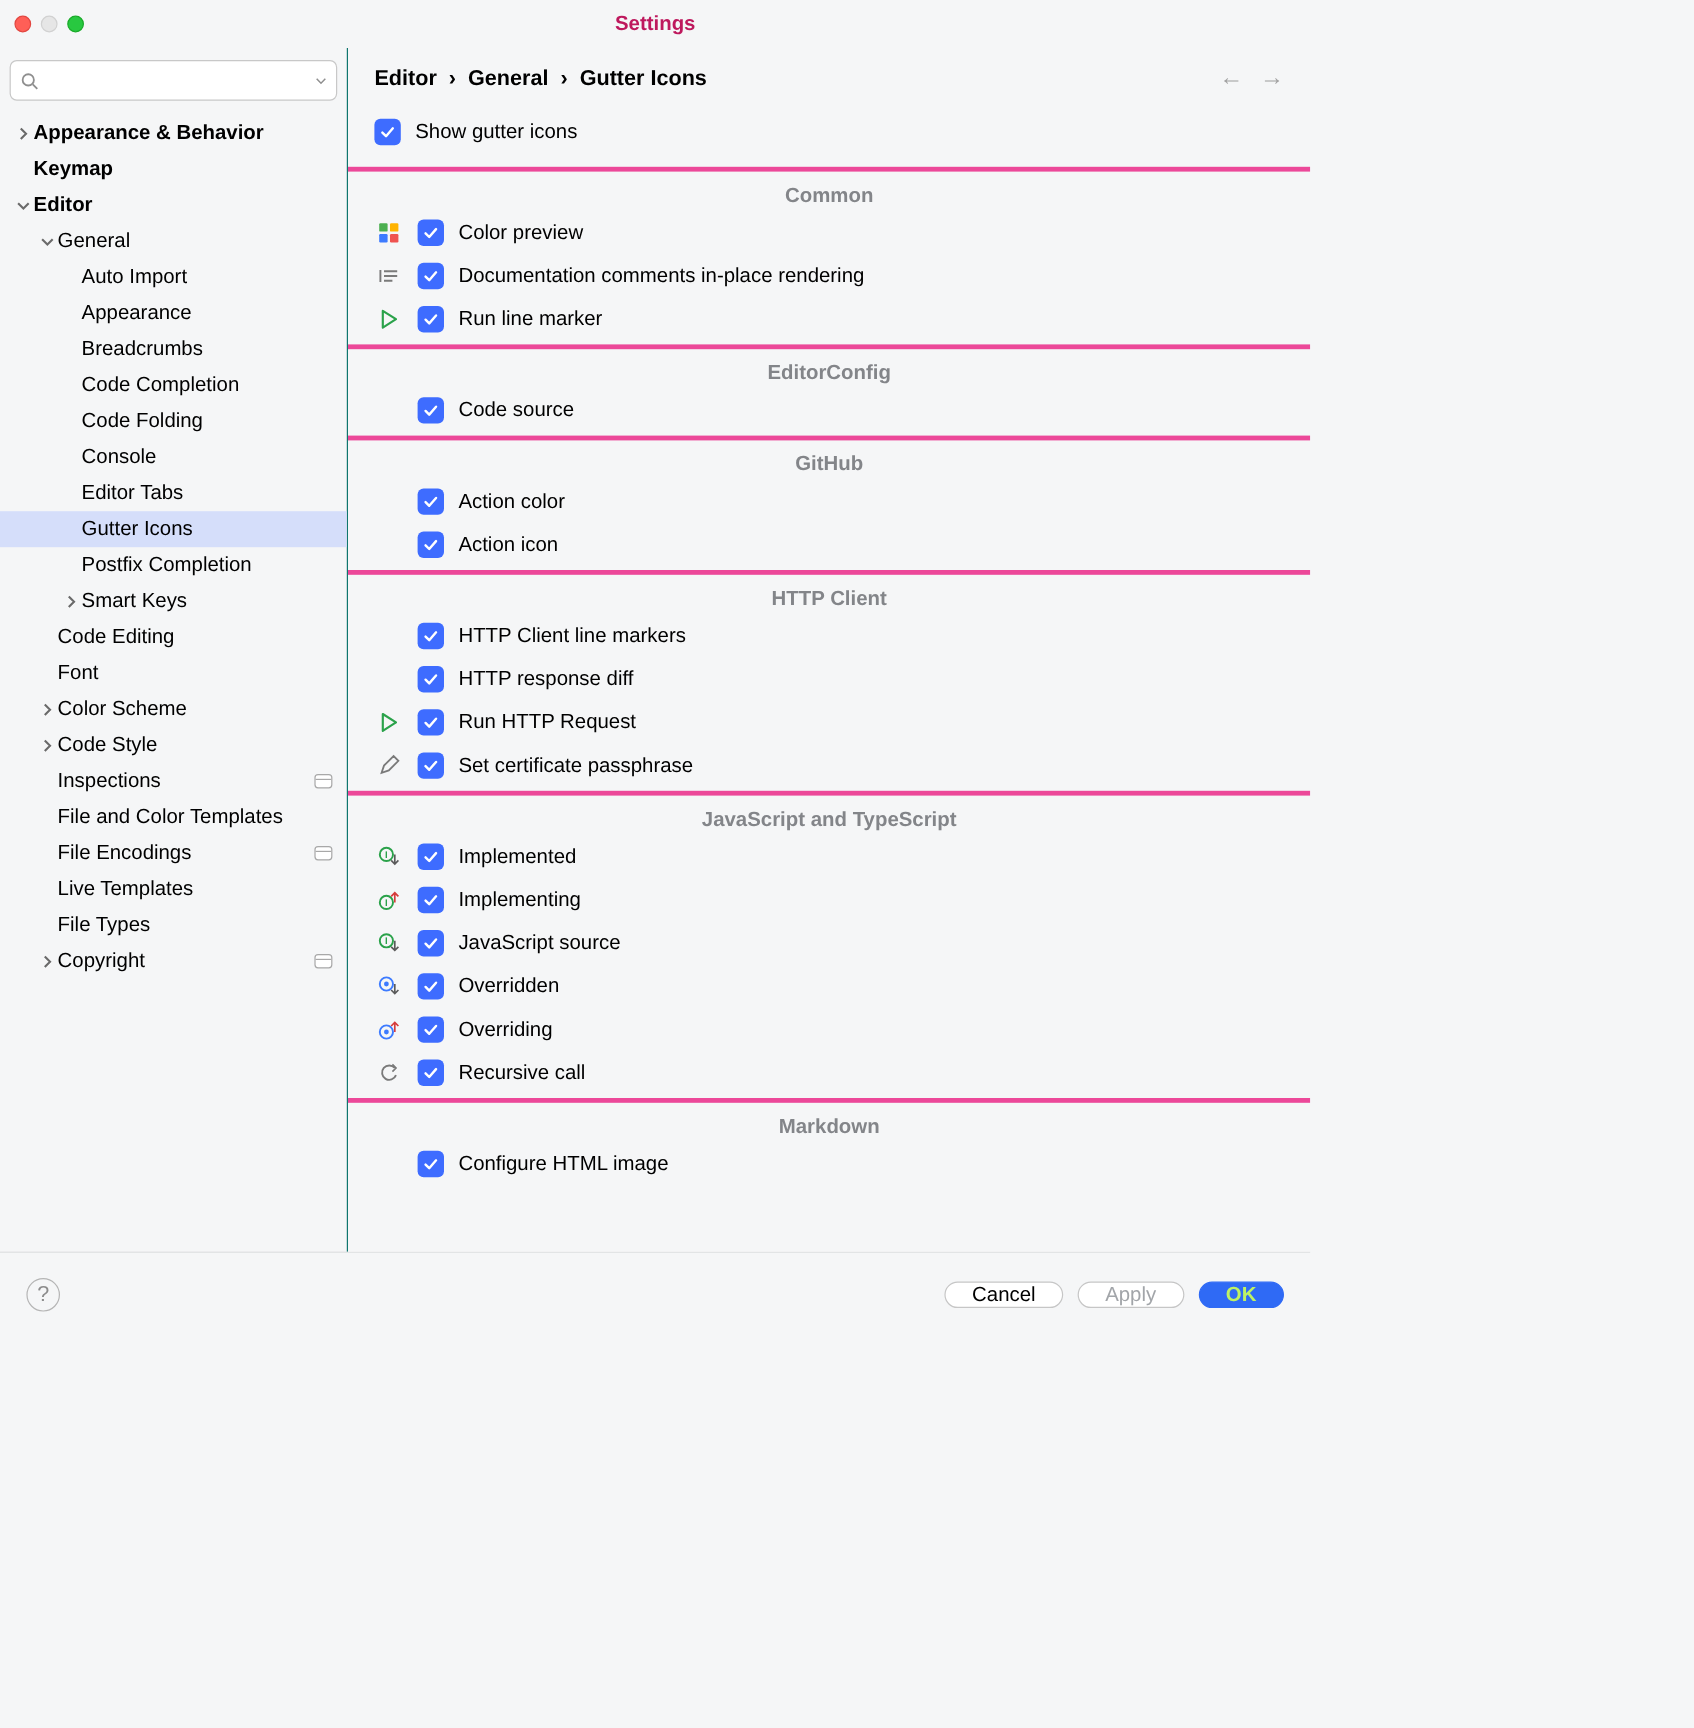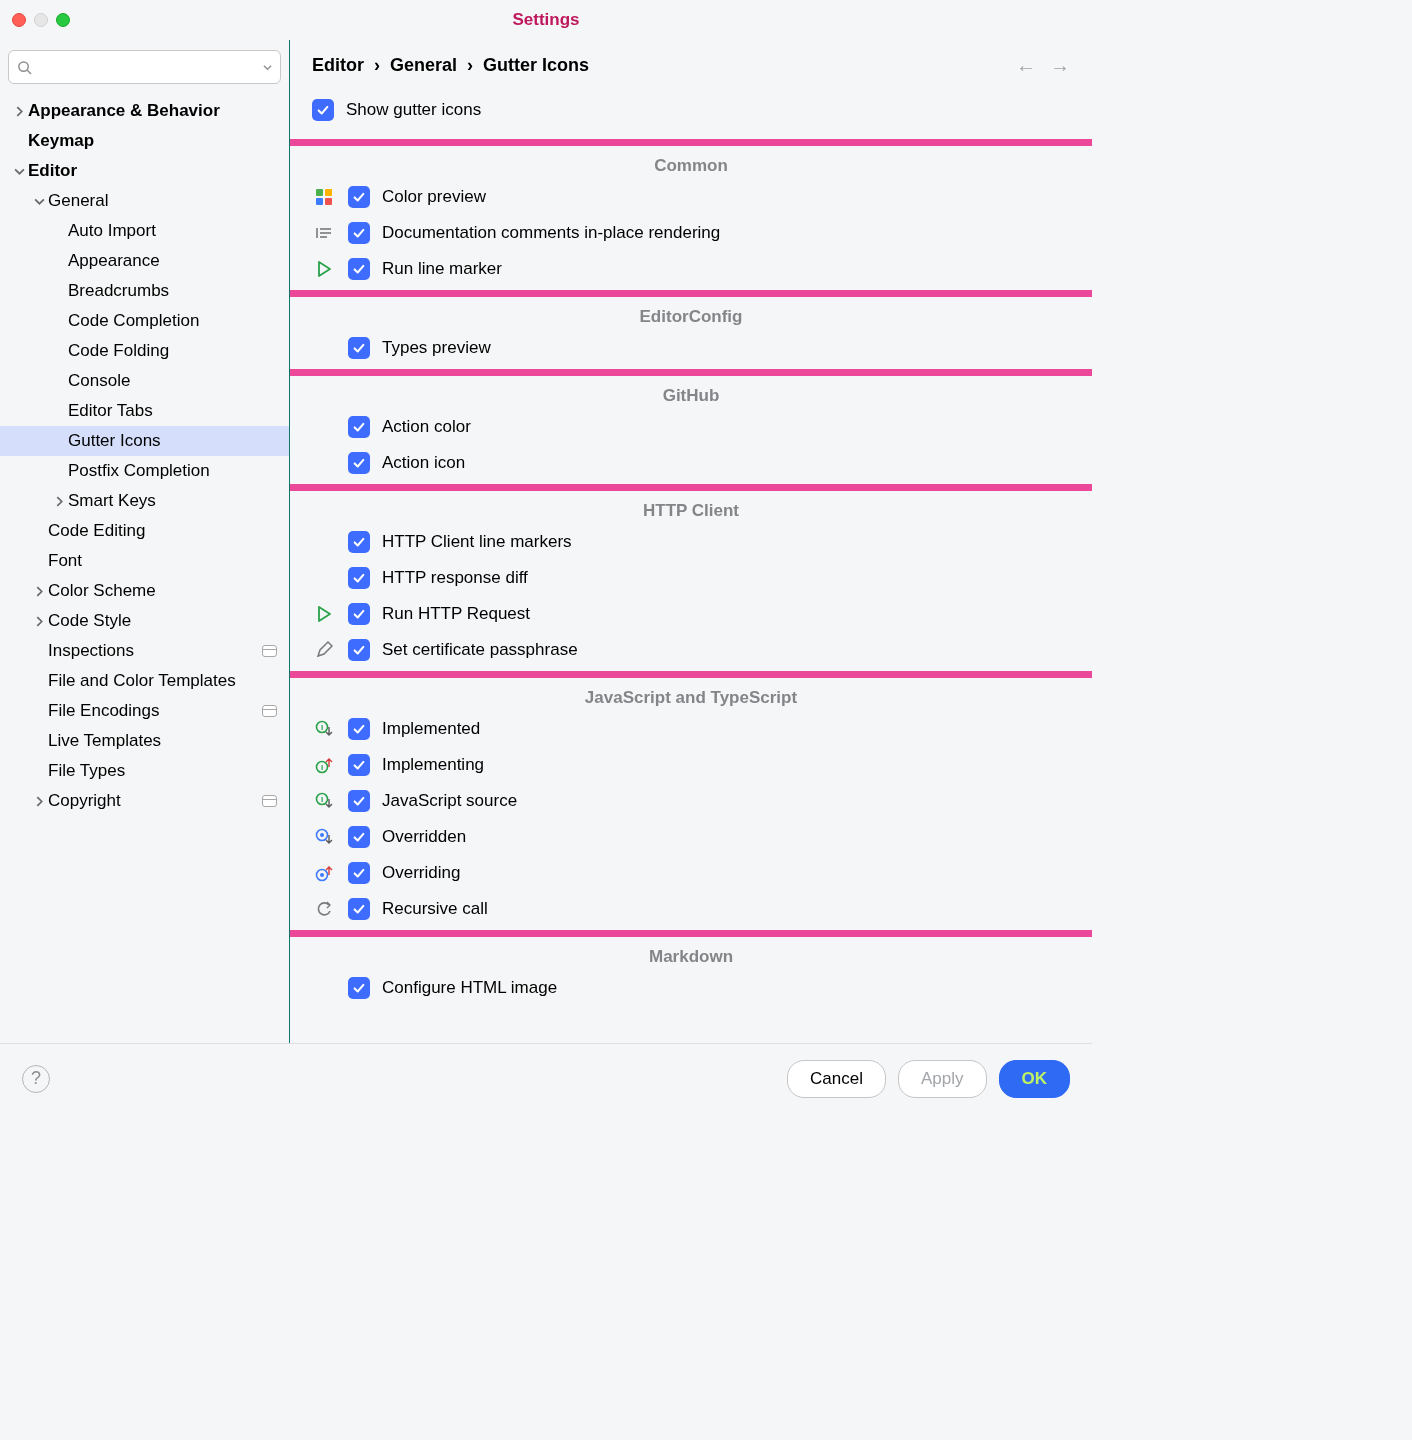"Common" .section { border-top: 7px solid #ec4899 -> 4px solid #ec4899 }
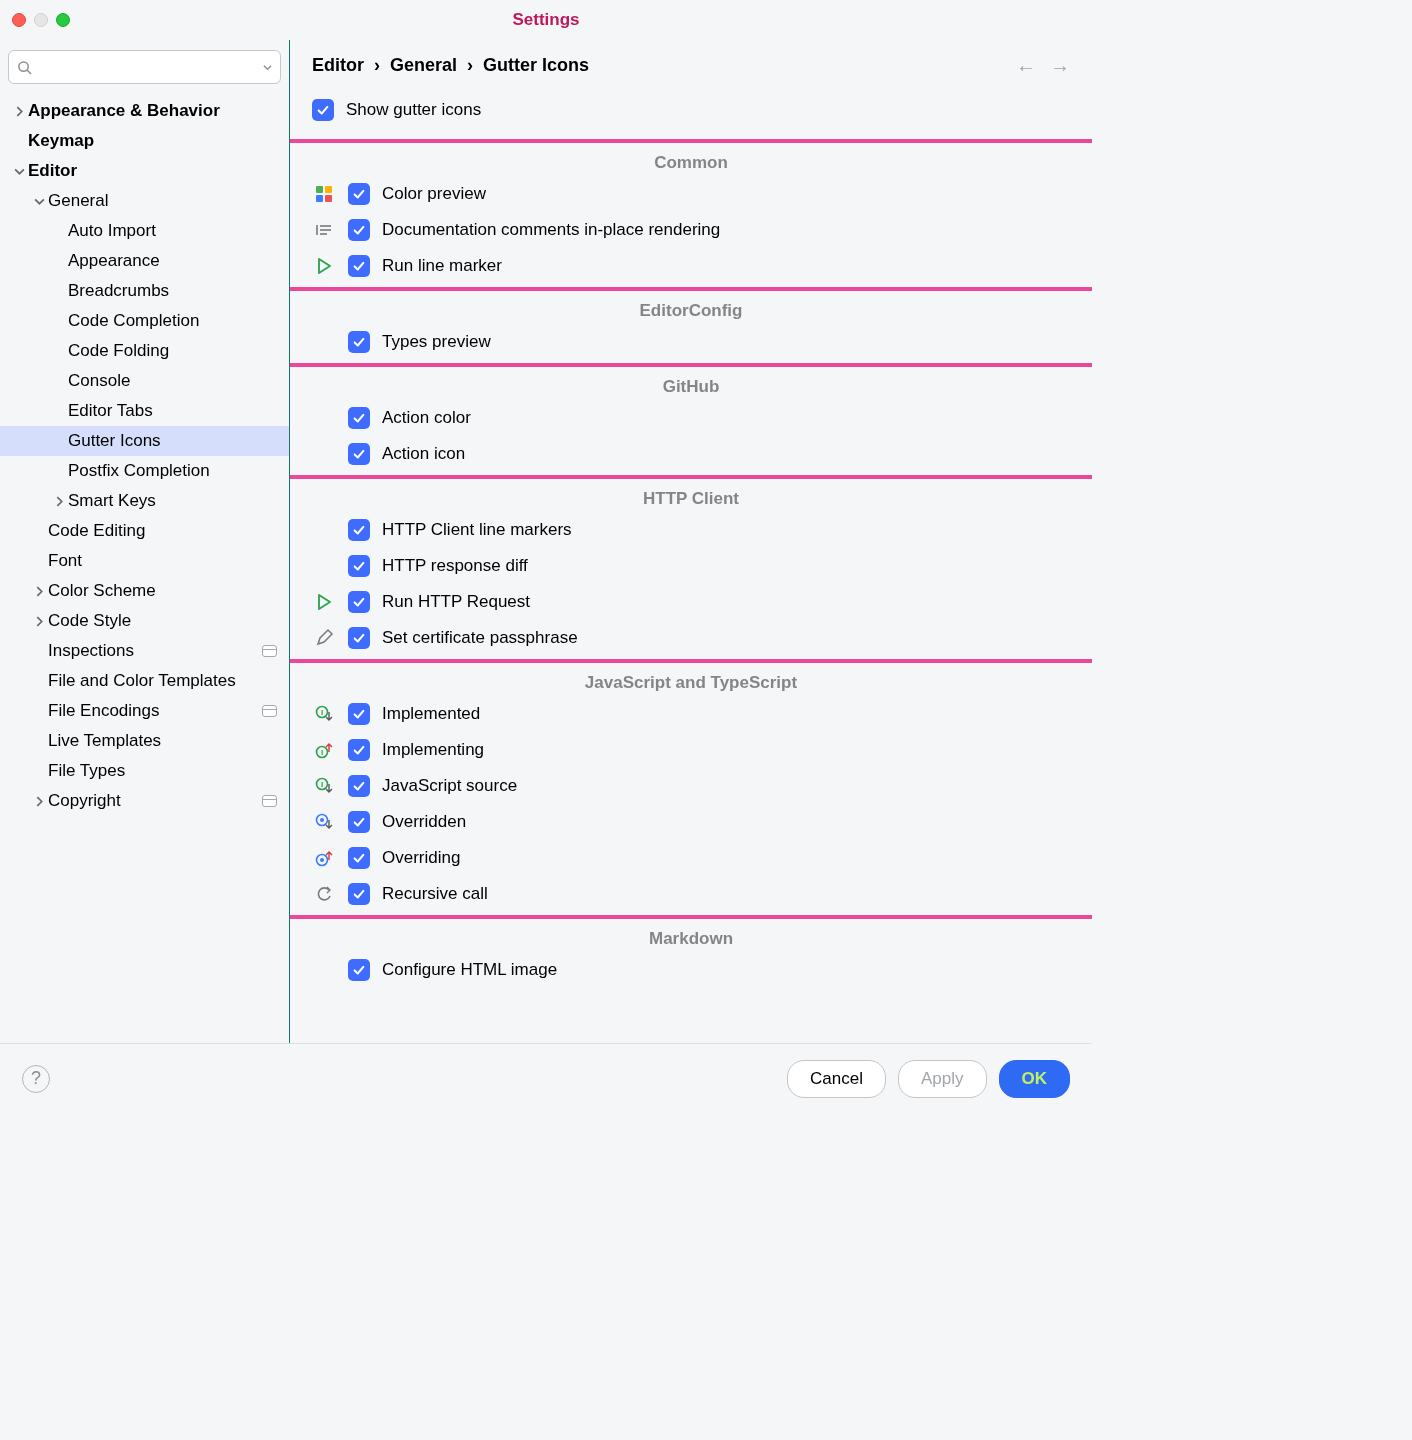"Types preview" span.opt-label { text: Types preview -> Code source }
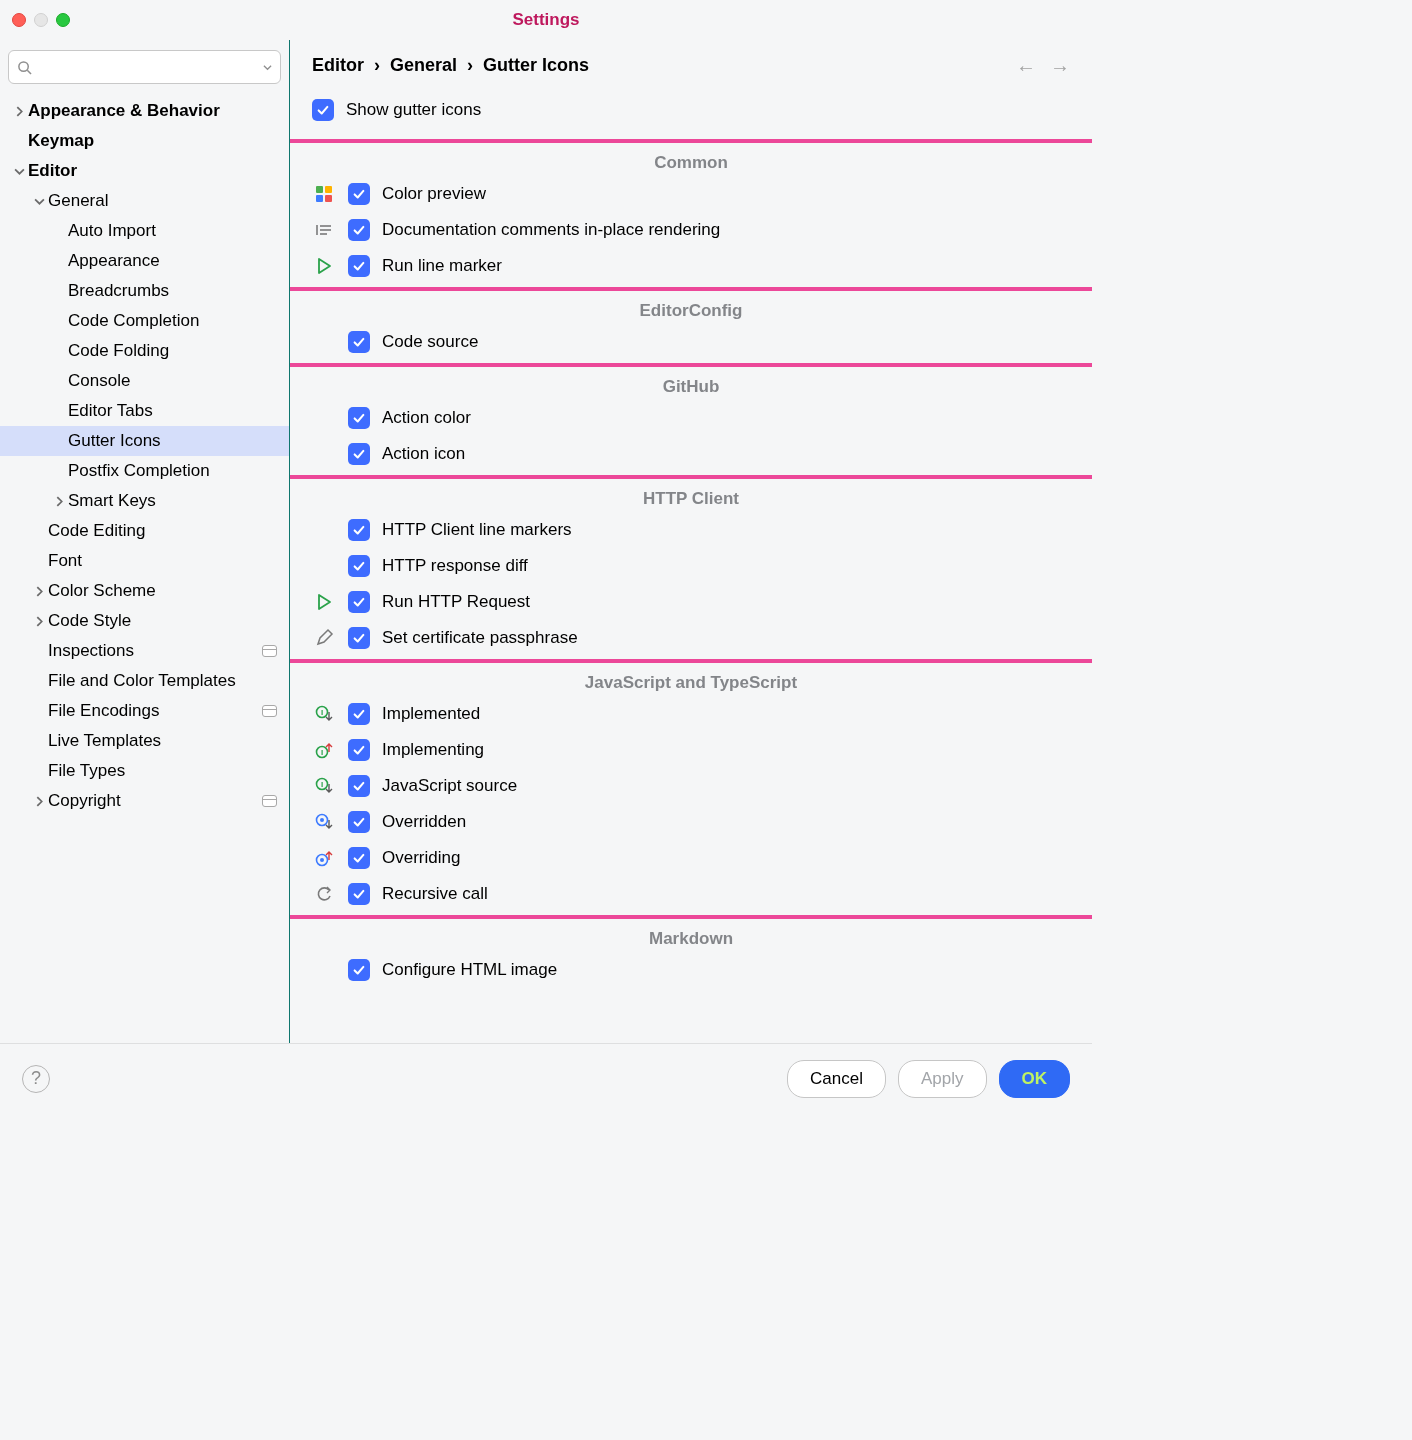"Cancel" .btn { height: 38px -> 22px }
